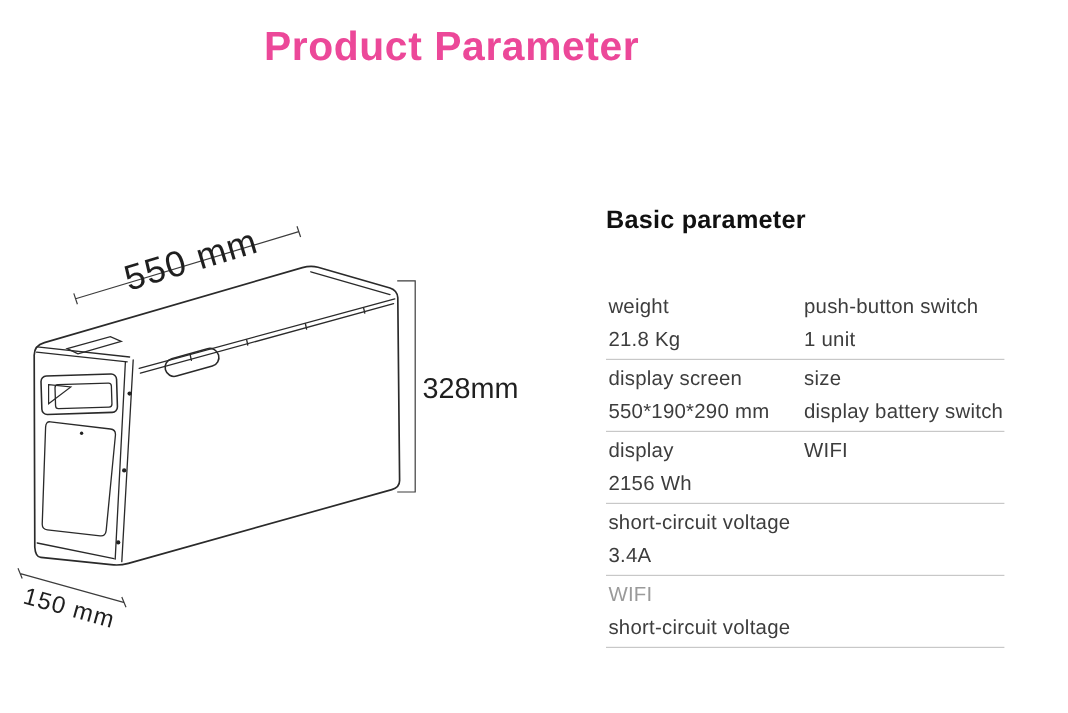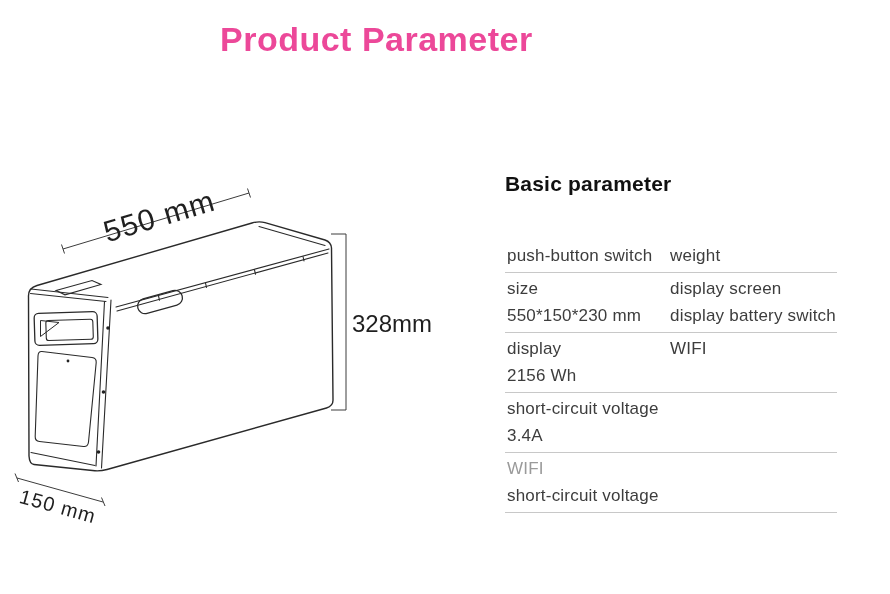"push-button switch" div.cell { order: before "weight" -> after "weight" }
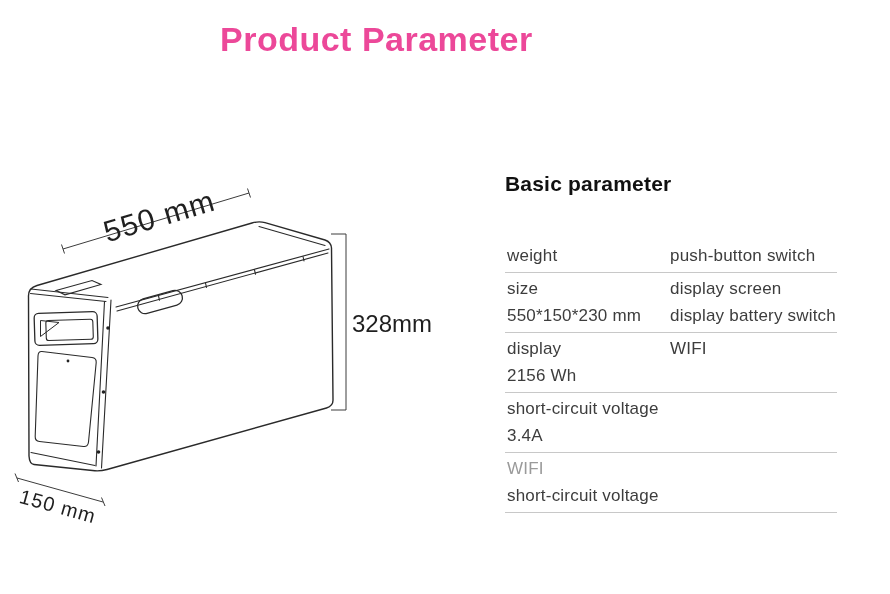"21.8 Kg" div.row { html: none -> <div> <div>21.8 Kg</div> <div>1 unit</div> </div> }
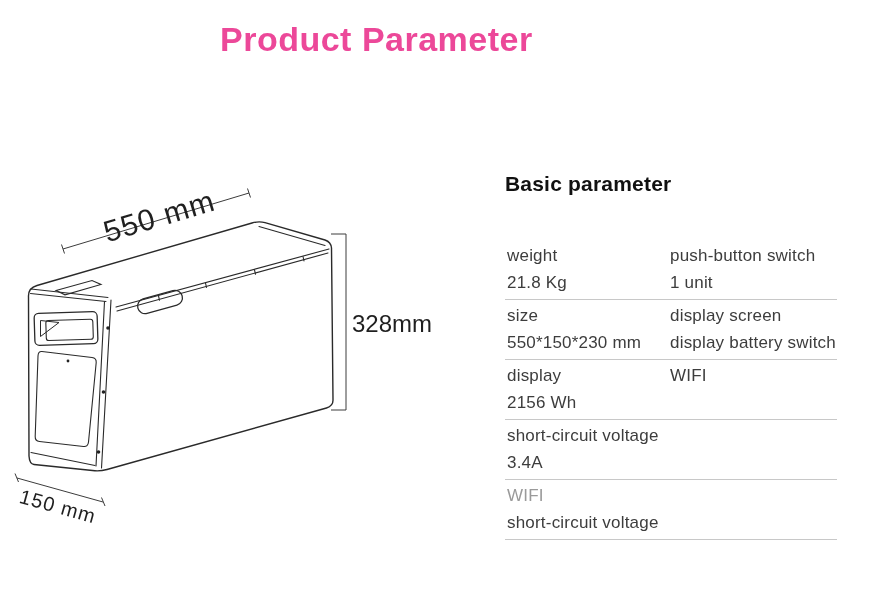"size" div.cell { order: before "display screen" -> after "display screen" }
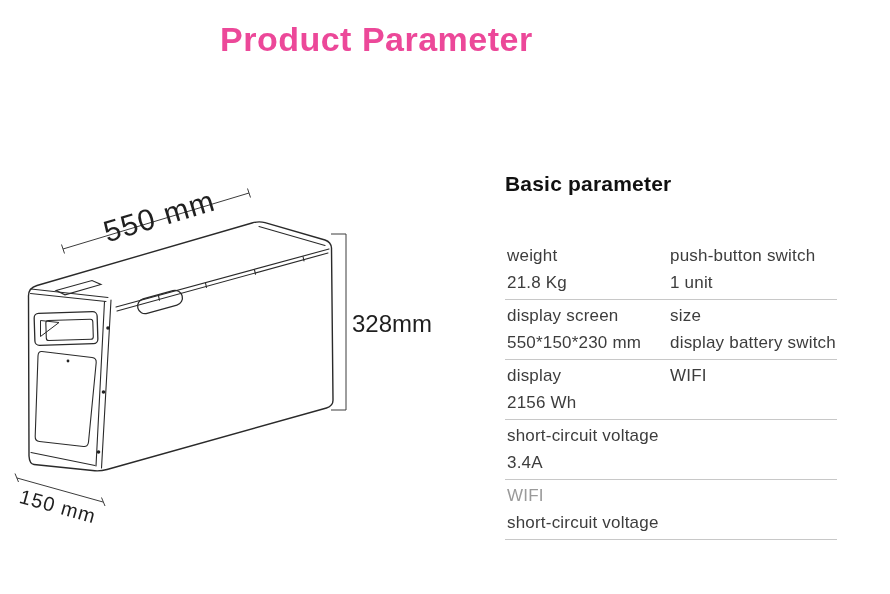"550*150*230 mm" div.cell { text: 150*230 -> 190*290 }
